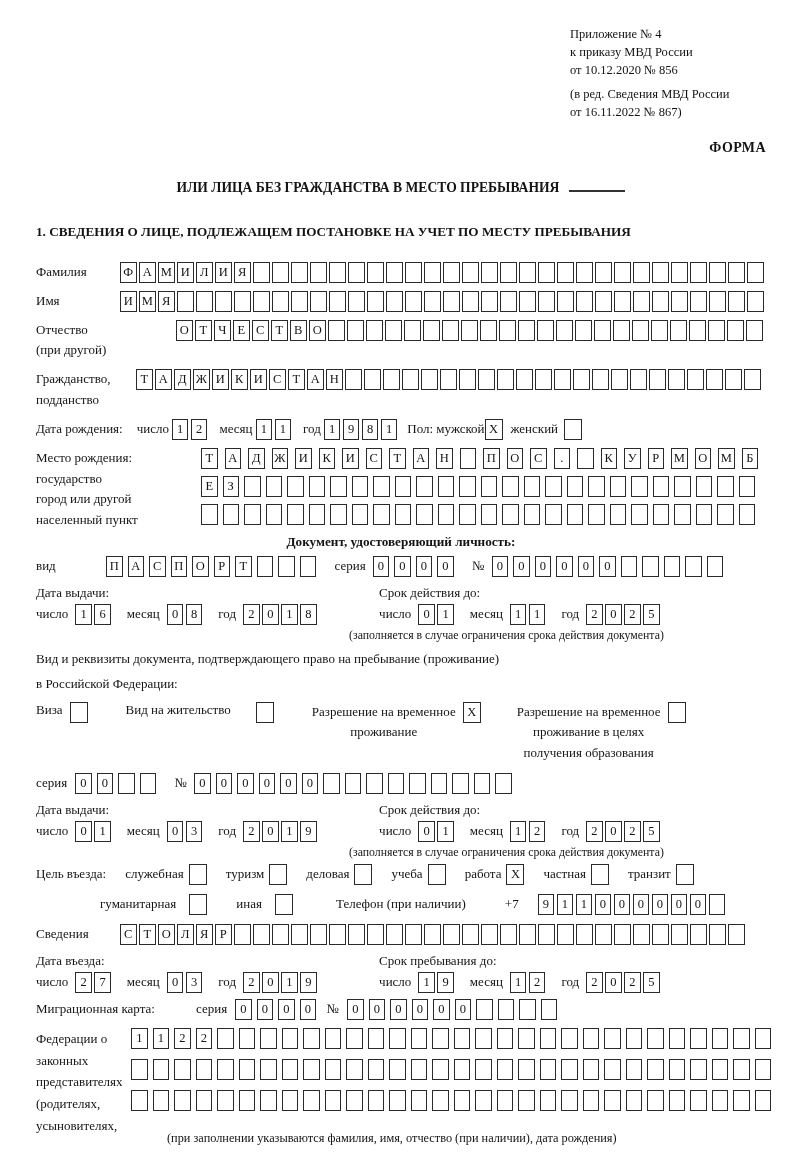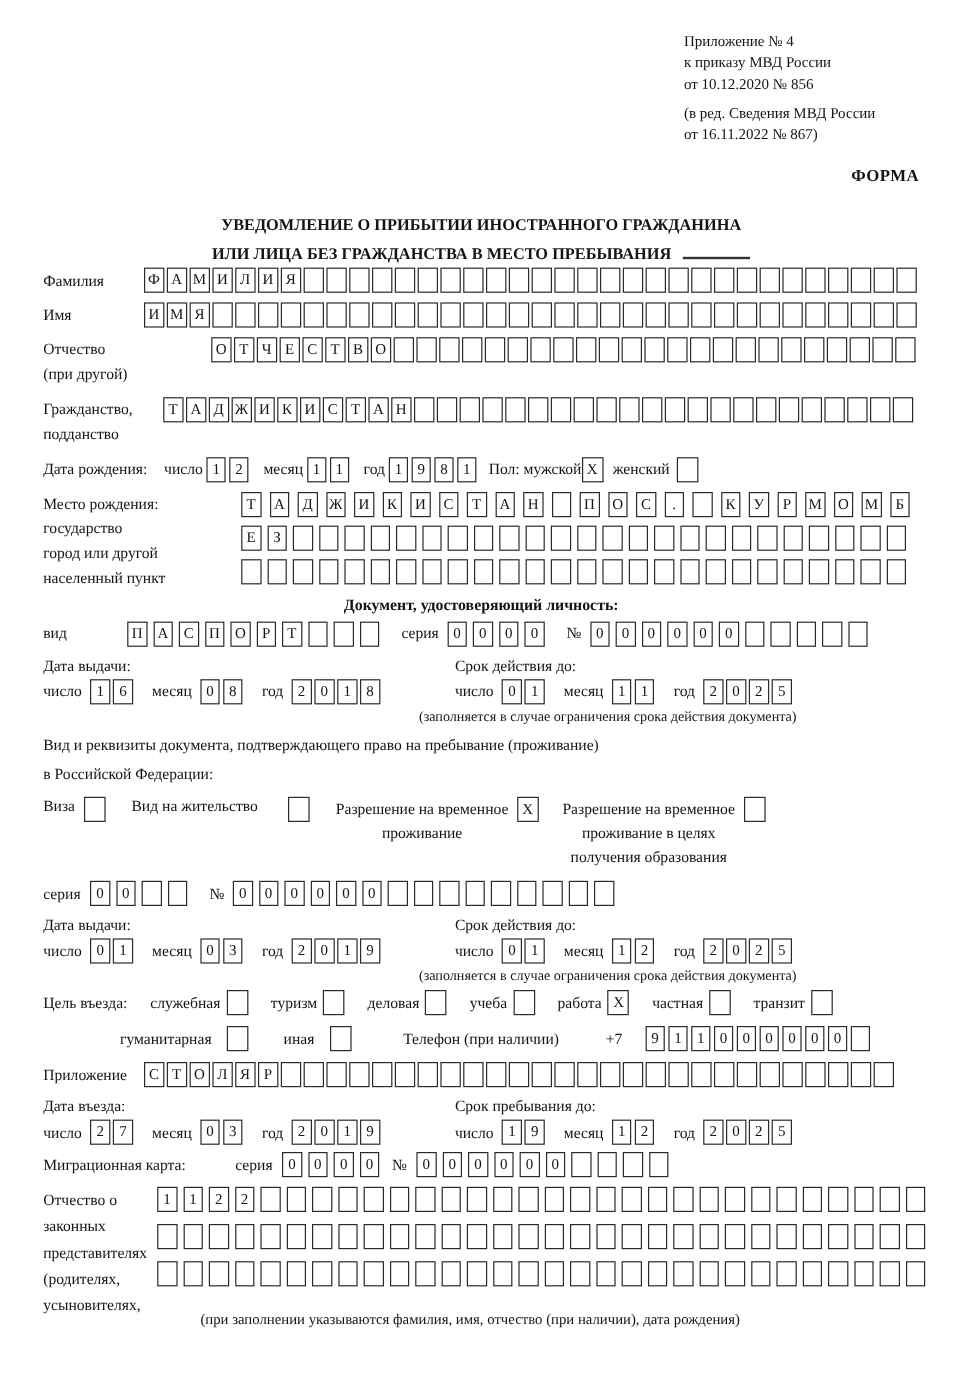"УВЕДОМЛЕНИЕ О ПРИБЫТИИ ИНОСТРАННОГО" div { html: <div>УВЕДОМЛЕНИЕ О ПРИБЫТИИ ИНОСТРАННОГО ГРАЖДАНИНА</div> -> none }
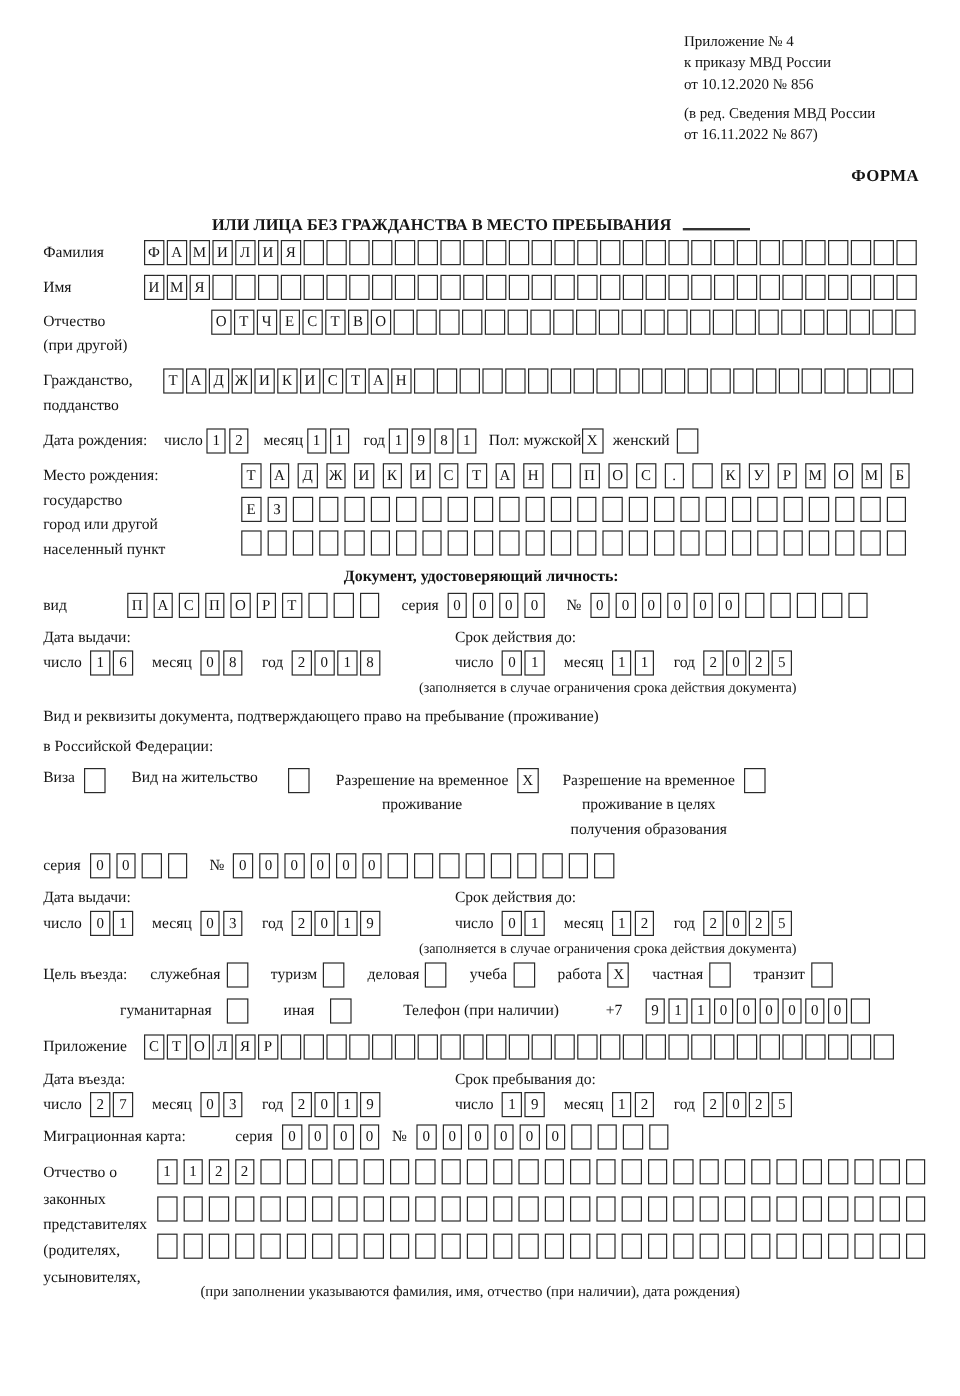"1. СВЕДЕНИЯ О ЛИЦЕ, ПОДЛЕЖАЩЕМ" div.sect { html: none -> <div>1. СВЕДЕНИЯ О ЛИЦЕ, ПОДЛЕЖАЩЕМ ПОСТАНОВКЕ НА УЧЕТ ПО МЕСТУ ПРЕБЫВАНИЯ</div> }
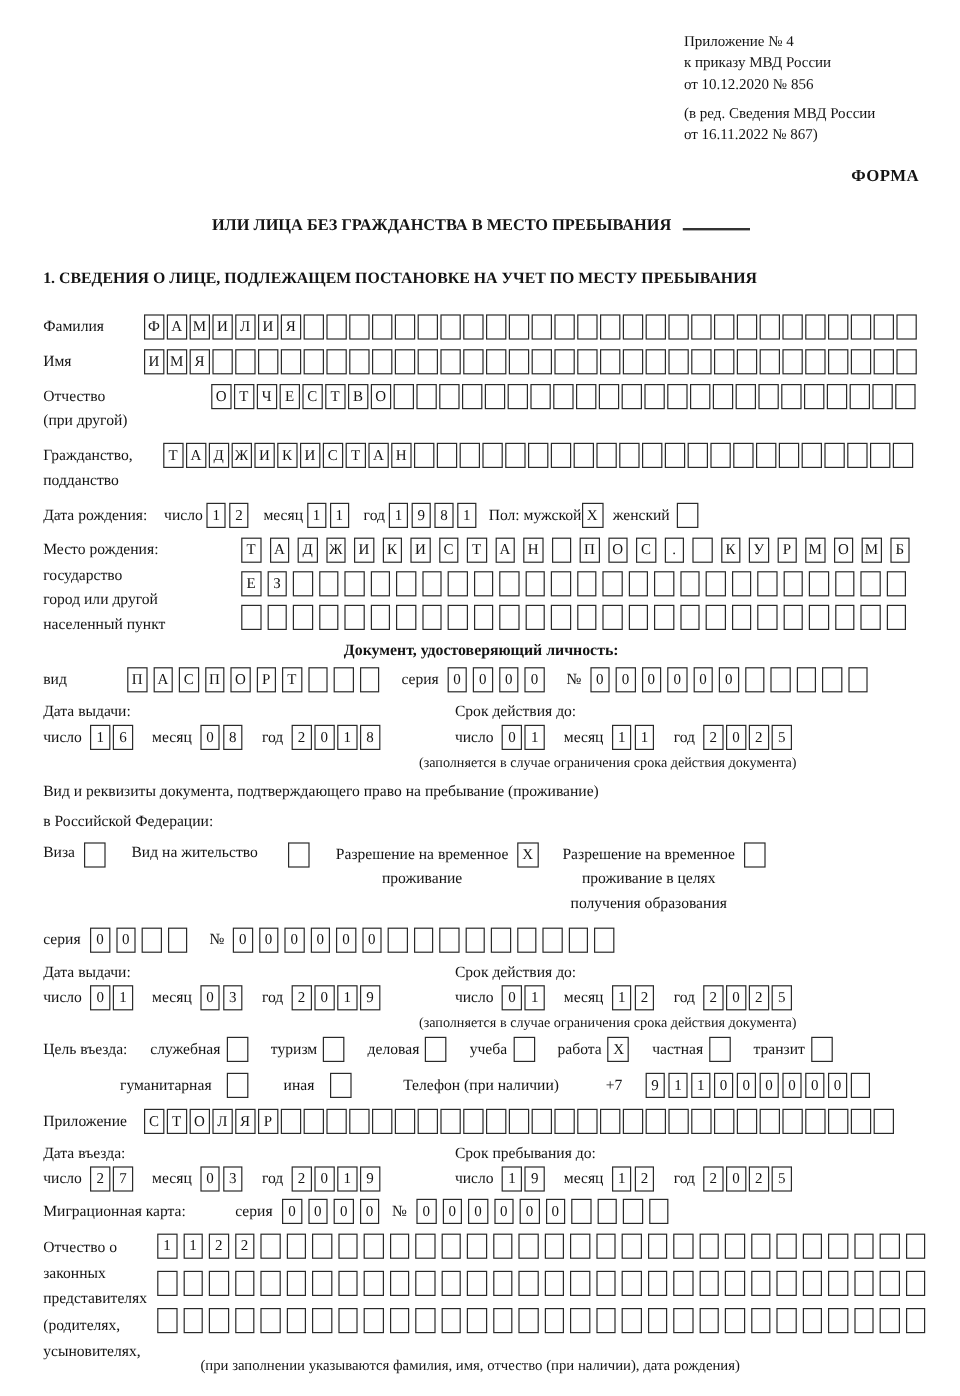"Виза" .visarow { gap: 6px -> 22px }
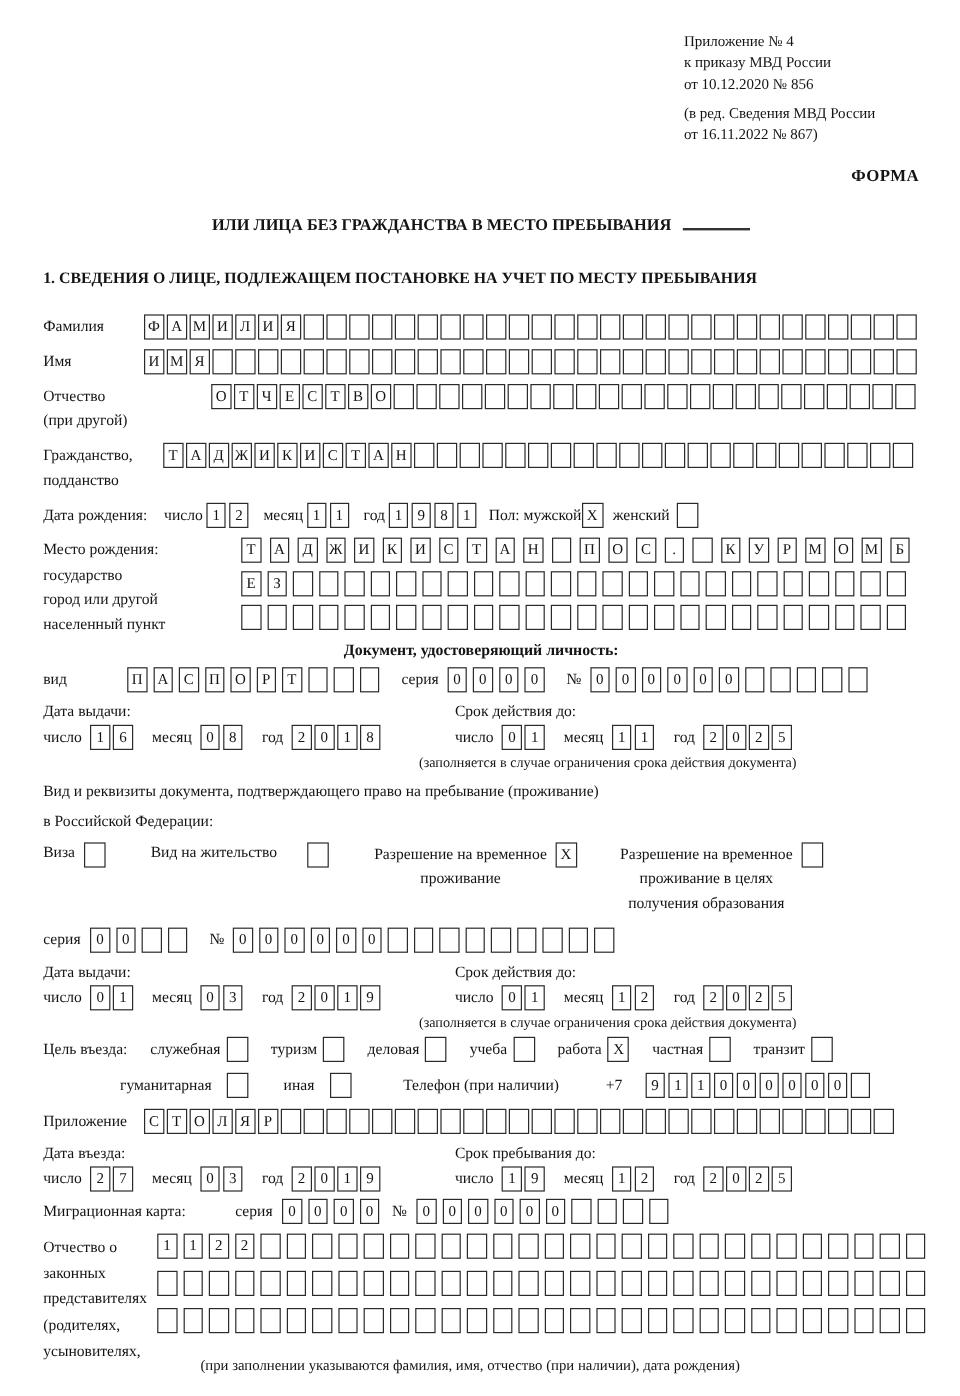"Приложение" span.lbl { text: Приложение -> Сведения }
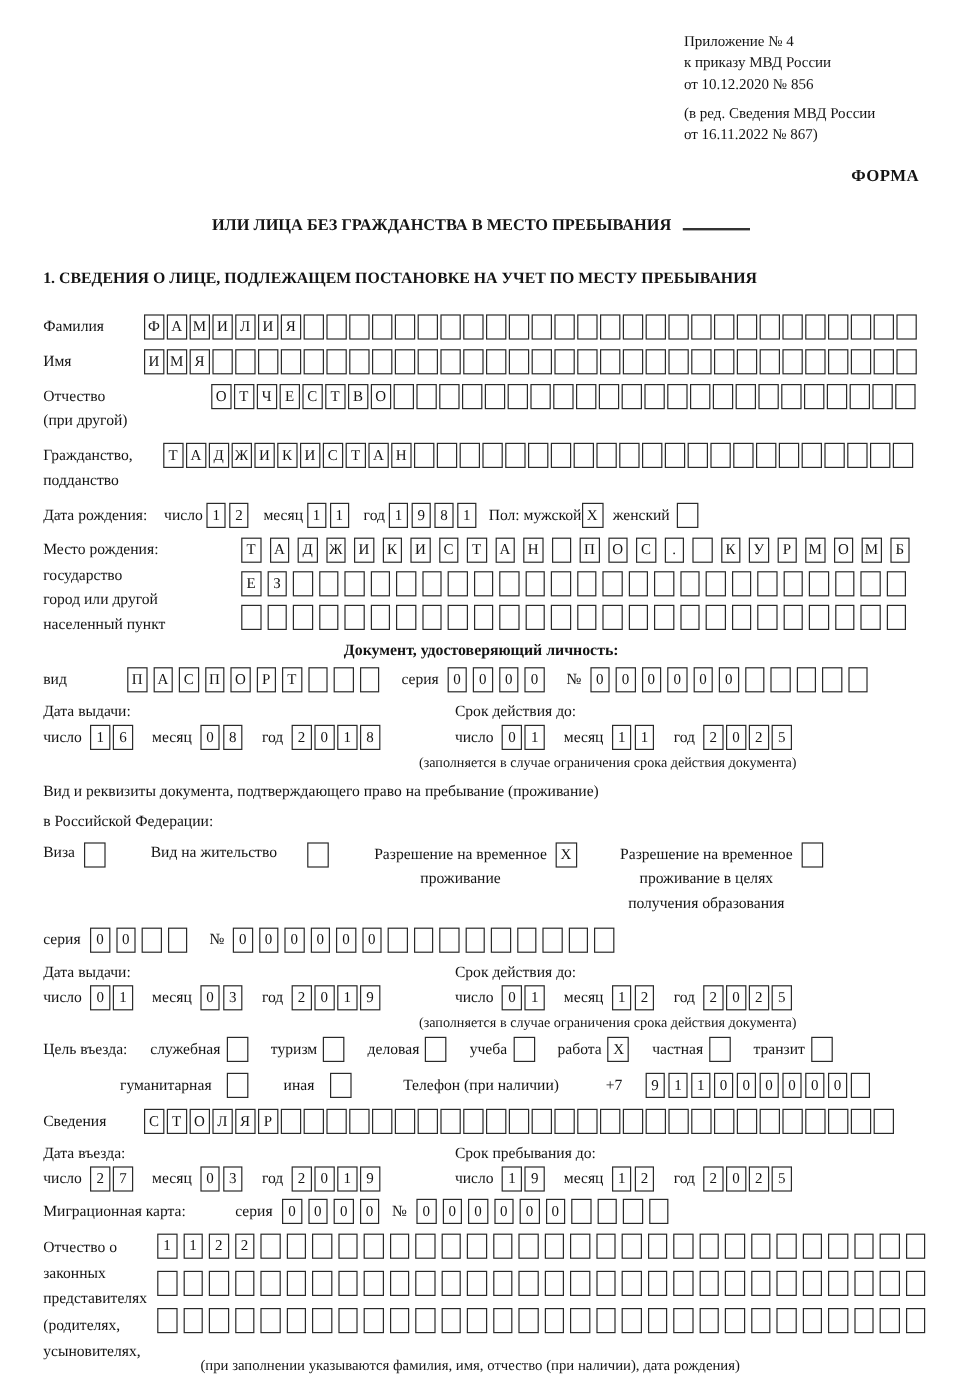"Отчество о" span { text: Отчество -> Федерации }
